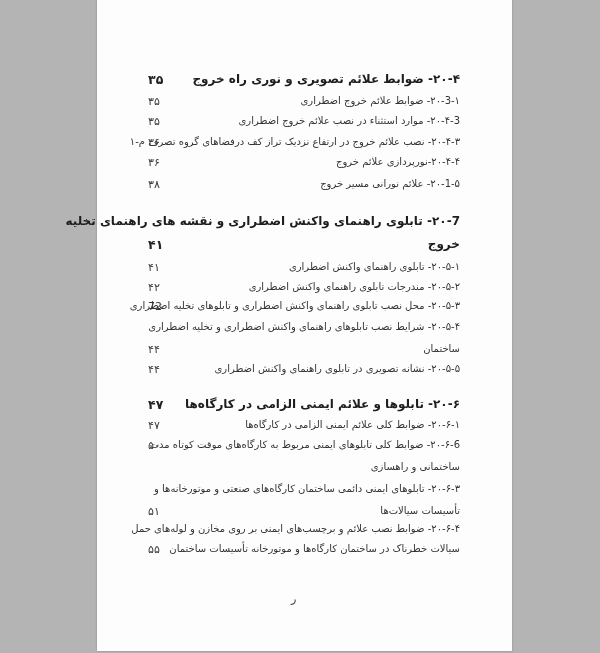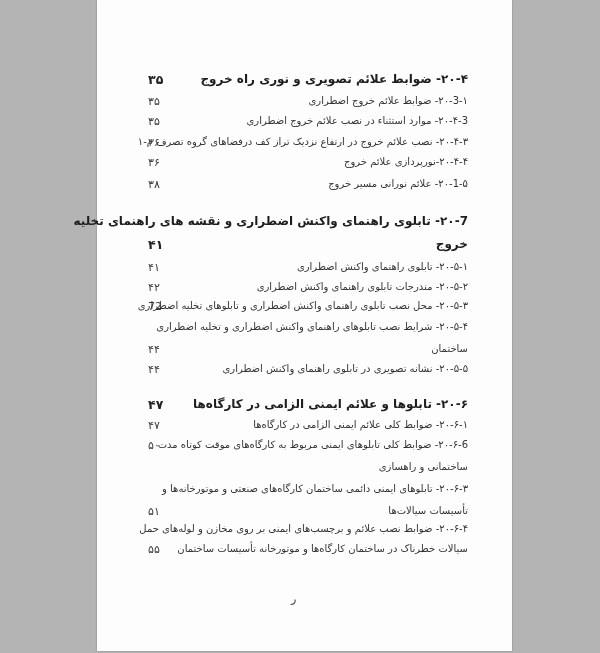"۲۰-۴- ضوابط علائم تصویری و" .txt { right: 44px -> 52px }
